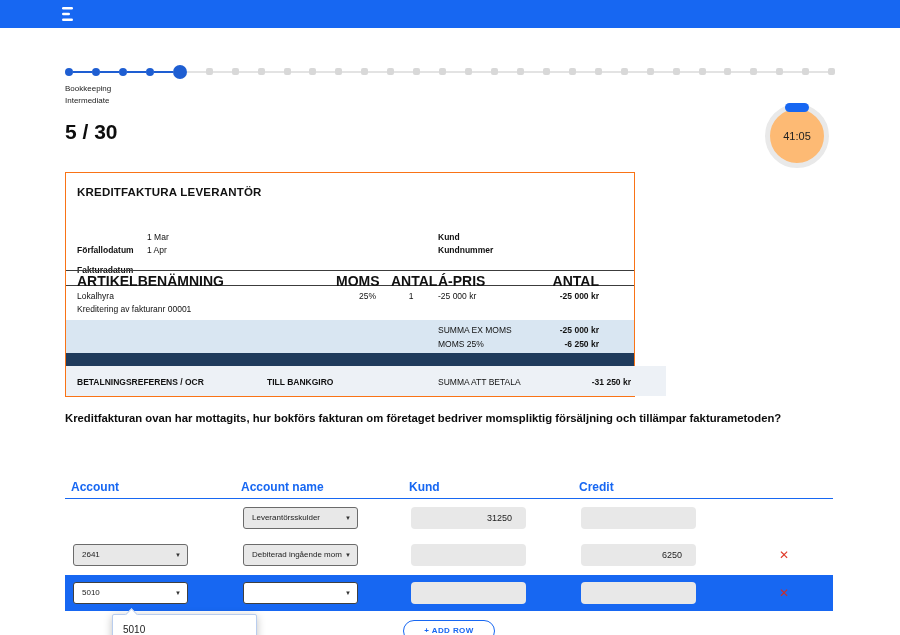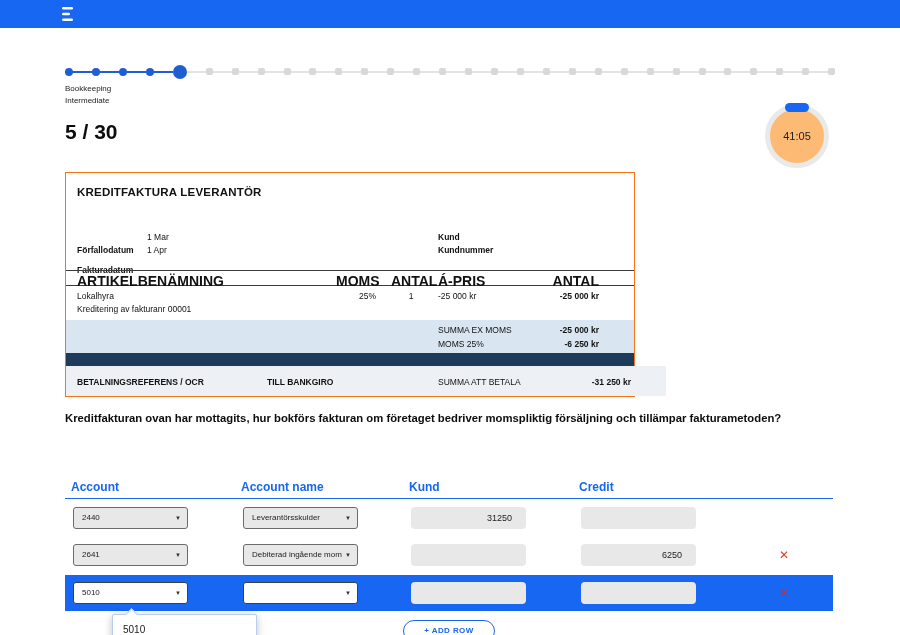"2440" div.sel { html: <div> <span>2440</span> <span>▼</span> </div> -> none }
